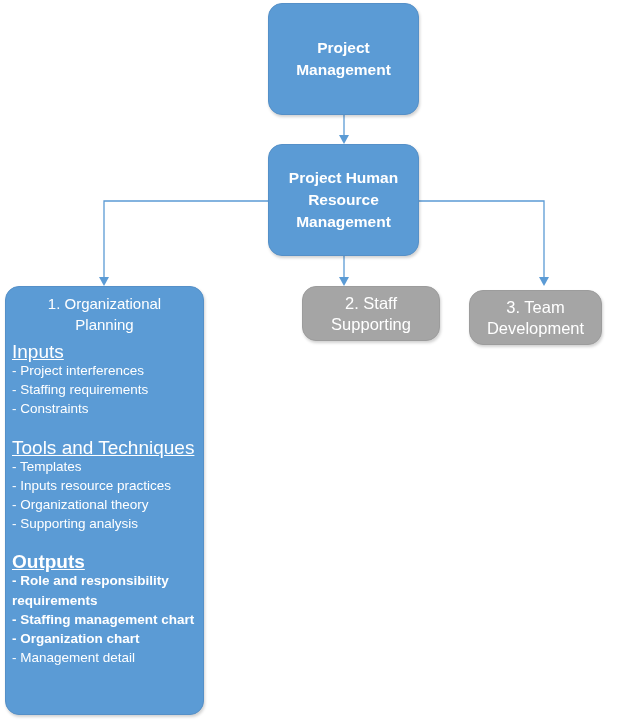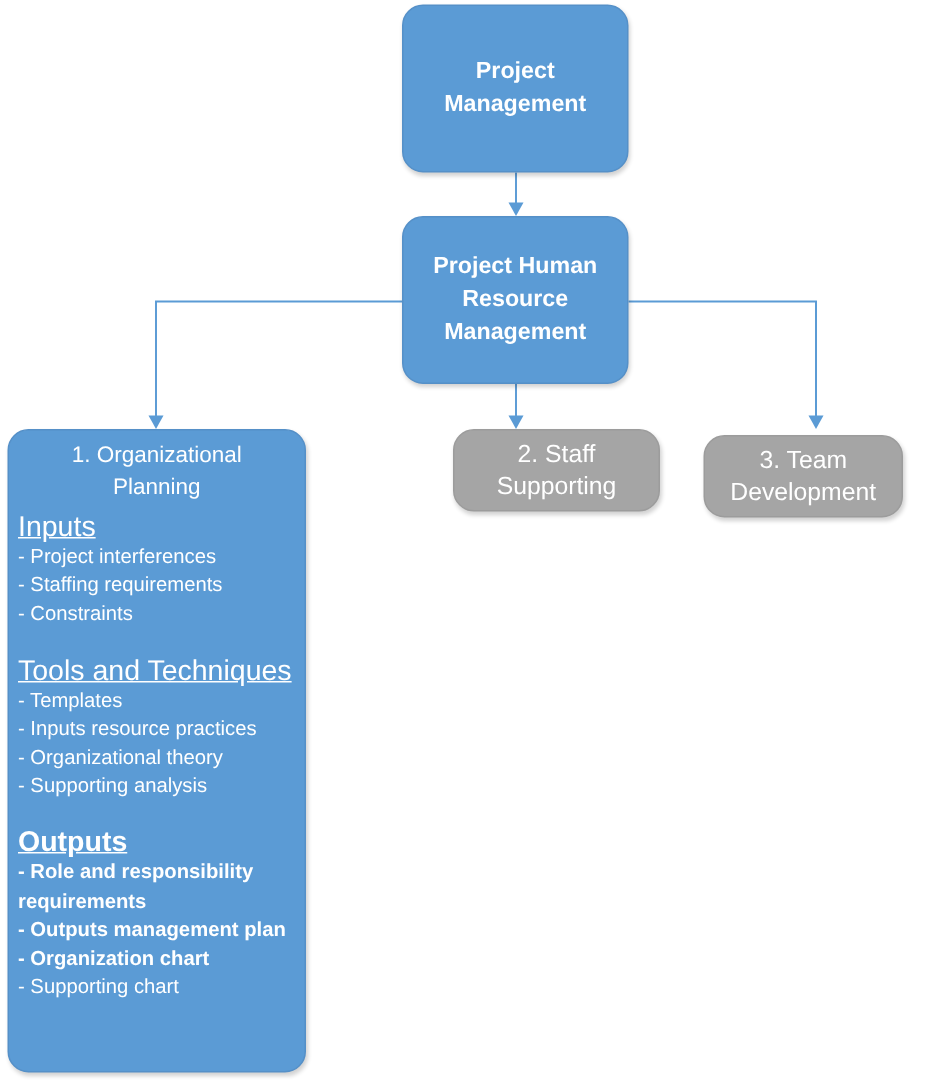"- Outputs management plan" div.item { text: Outputs management plan -> Staffing management chart }
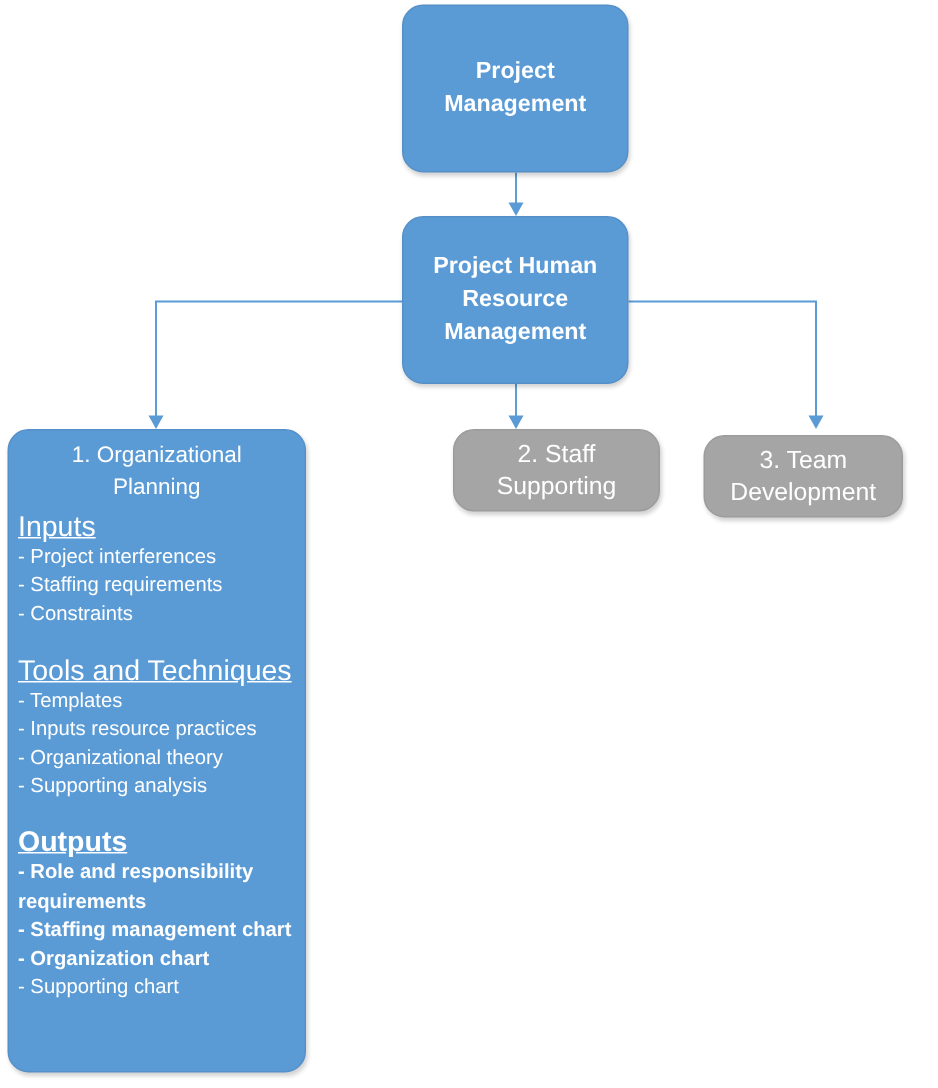"- Supporting chart" div.item { text: Supporting chart -> Management detail }
